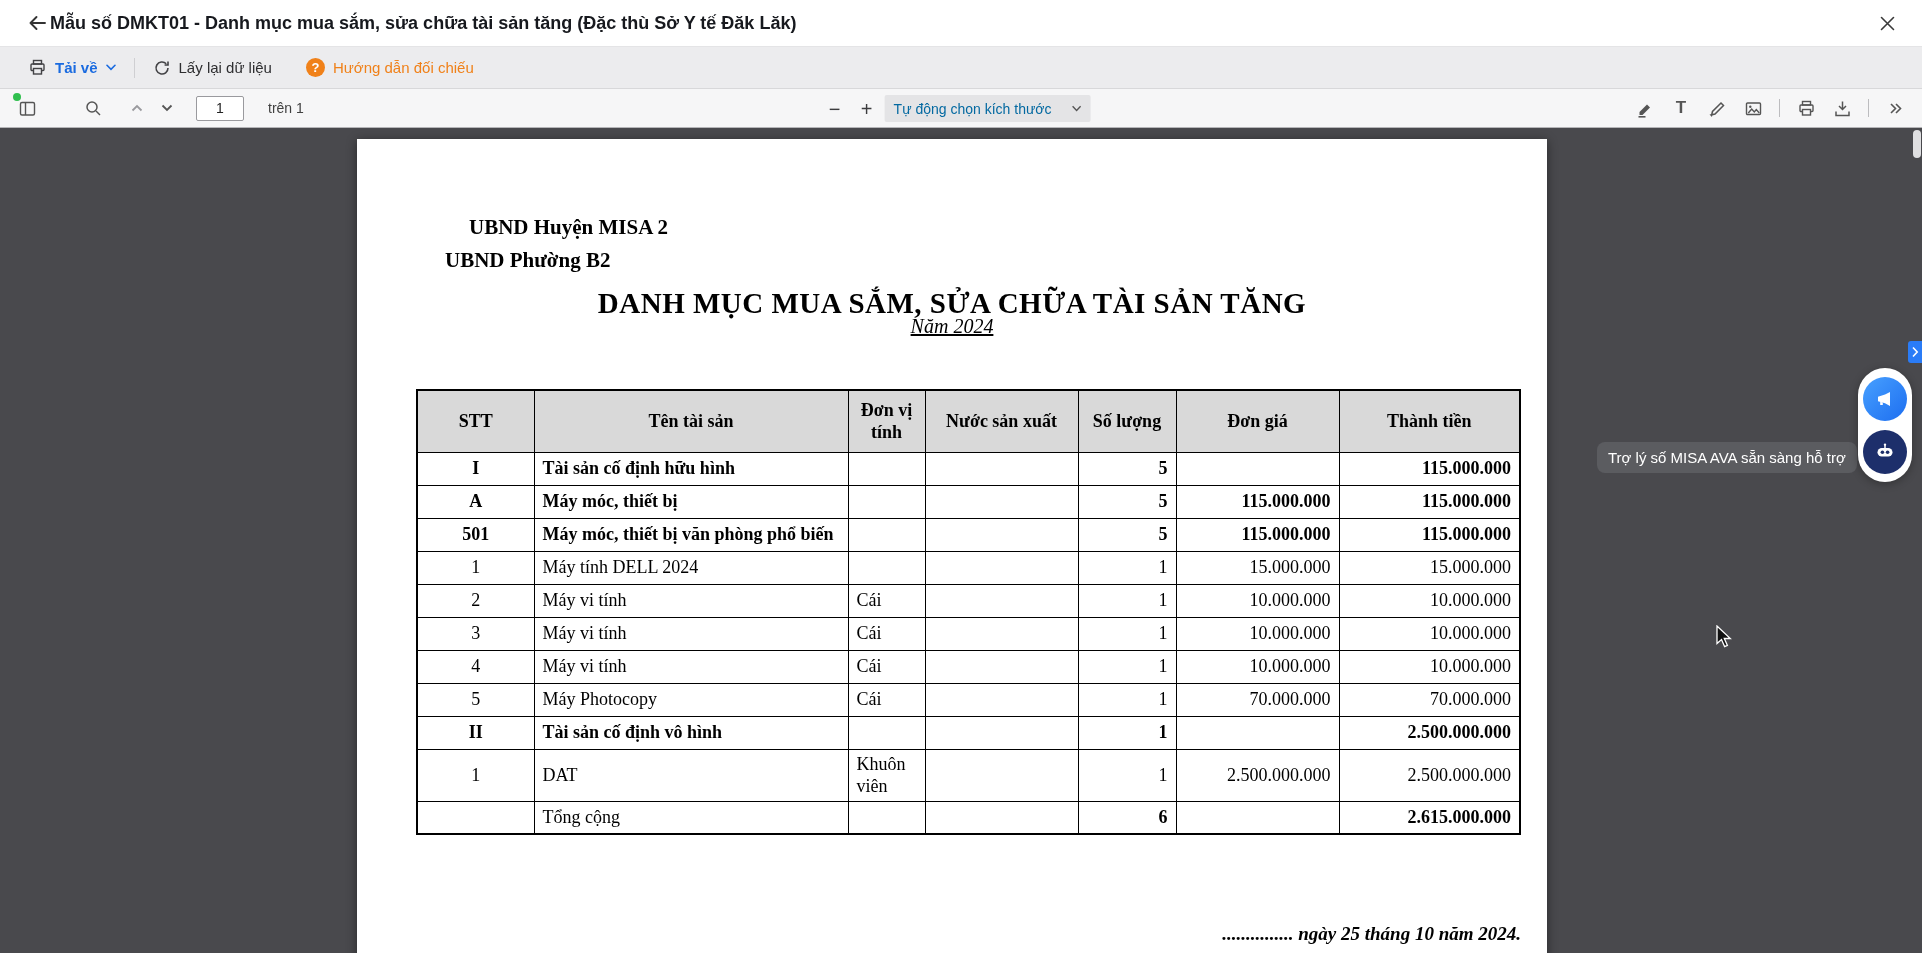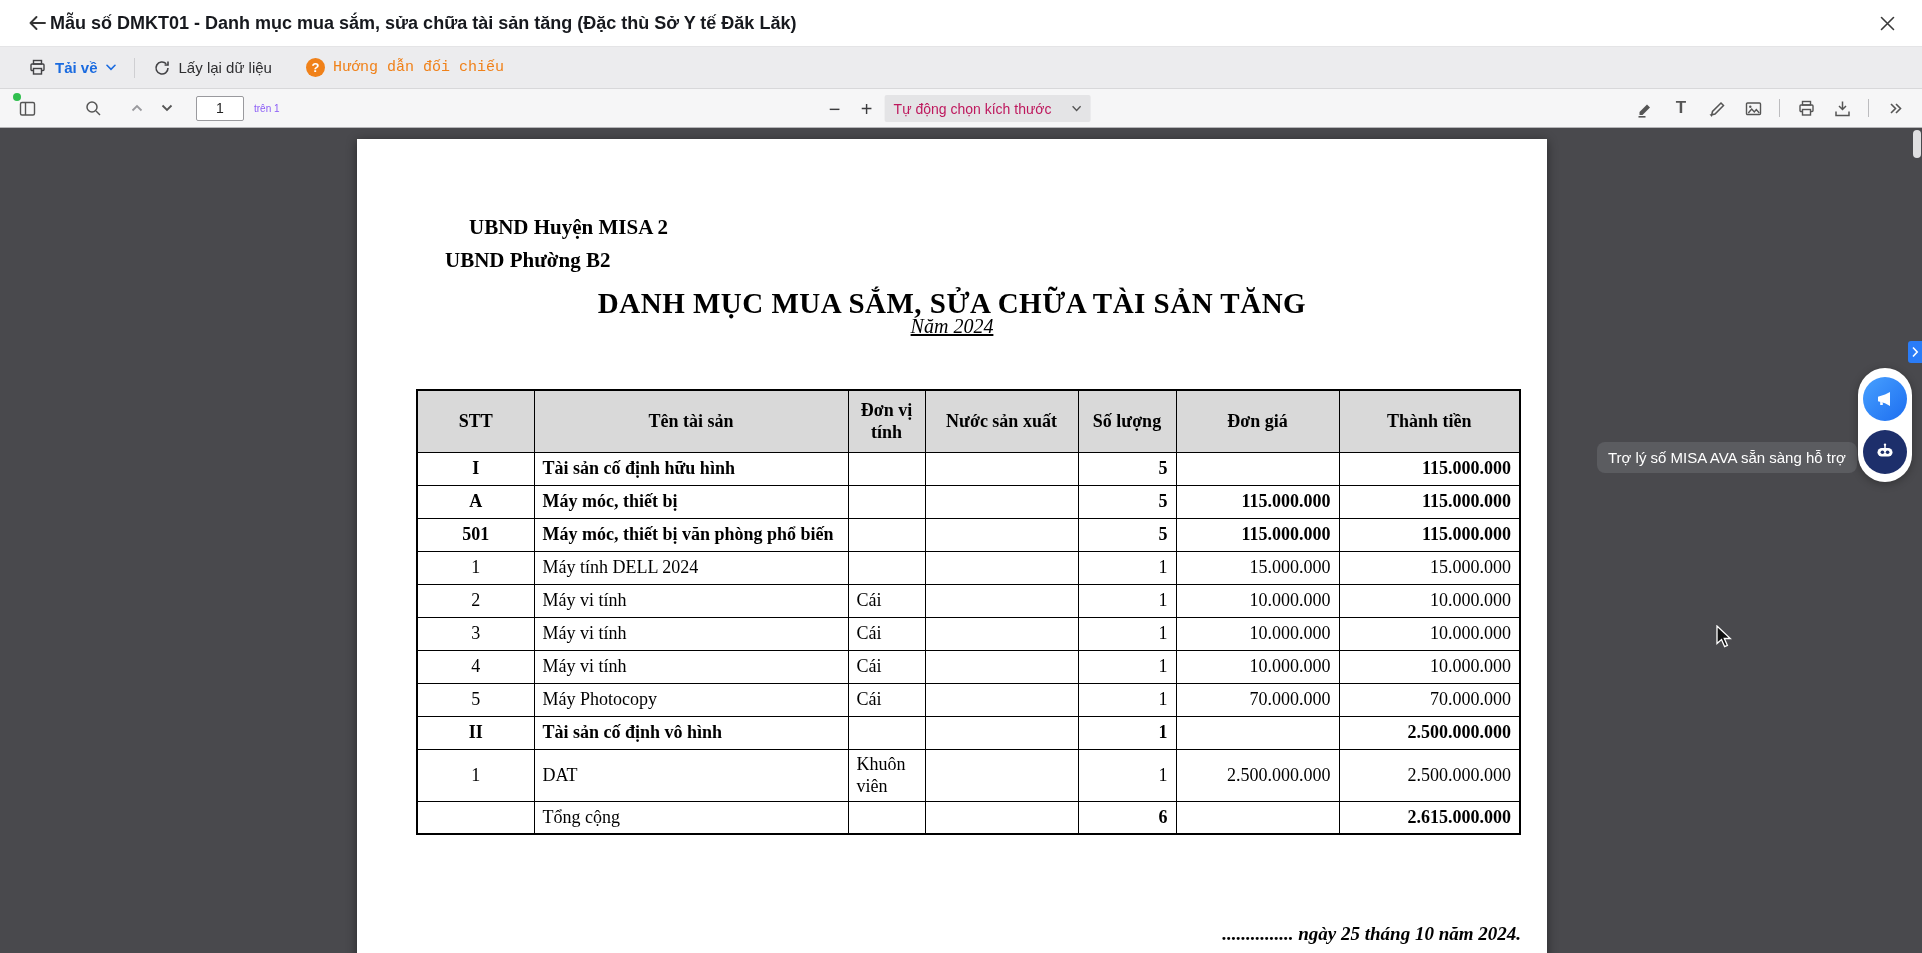"Hướng dẫn đối chiếu" .ab-guide .lbl { font-family: Liberation Mono, monospace -> none }
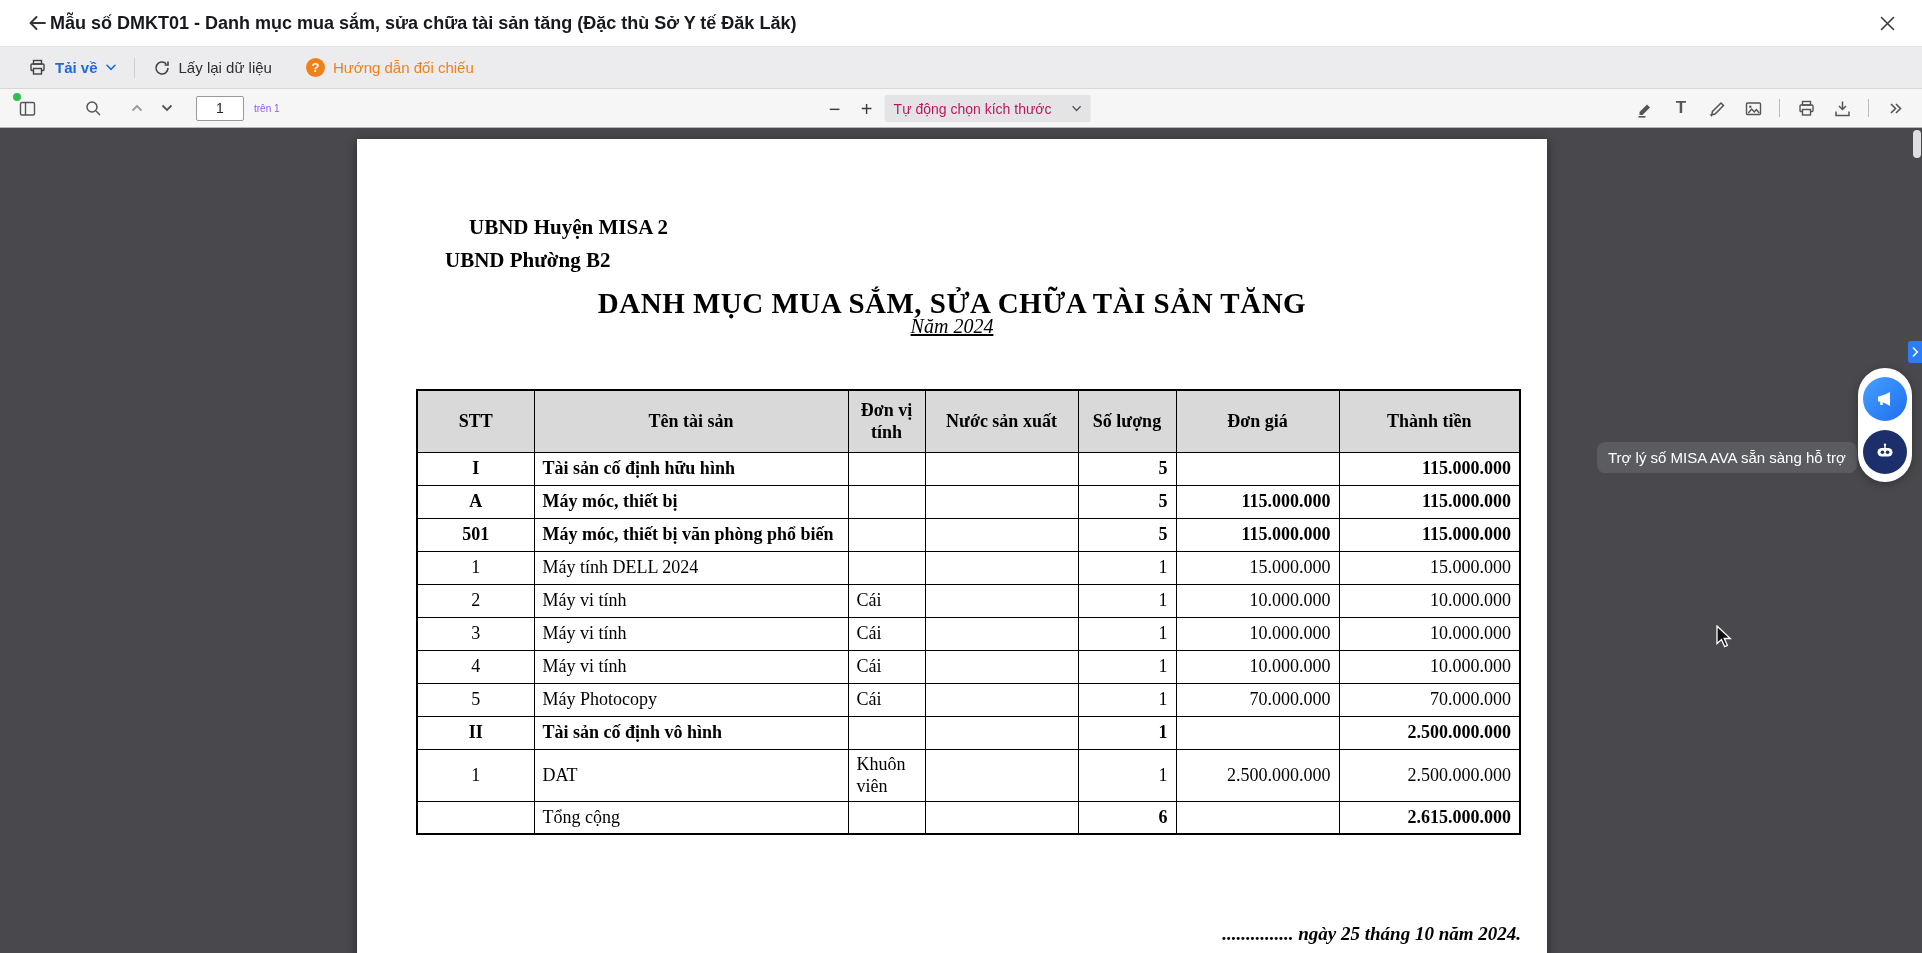"trên 1" .page-total { color: #8b5cf6 -> #404040; font-size: 10px -> 14px; margin-left: 10px -> 24px }
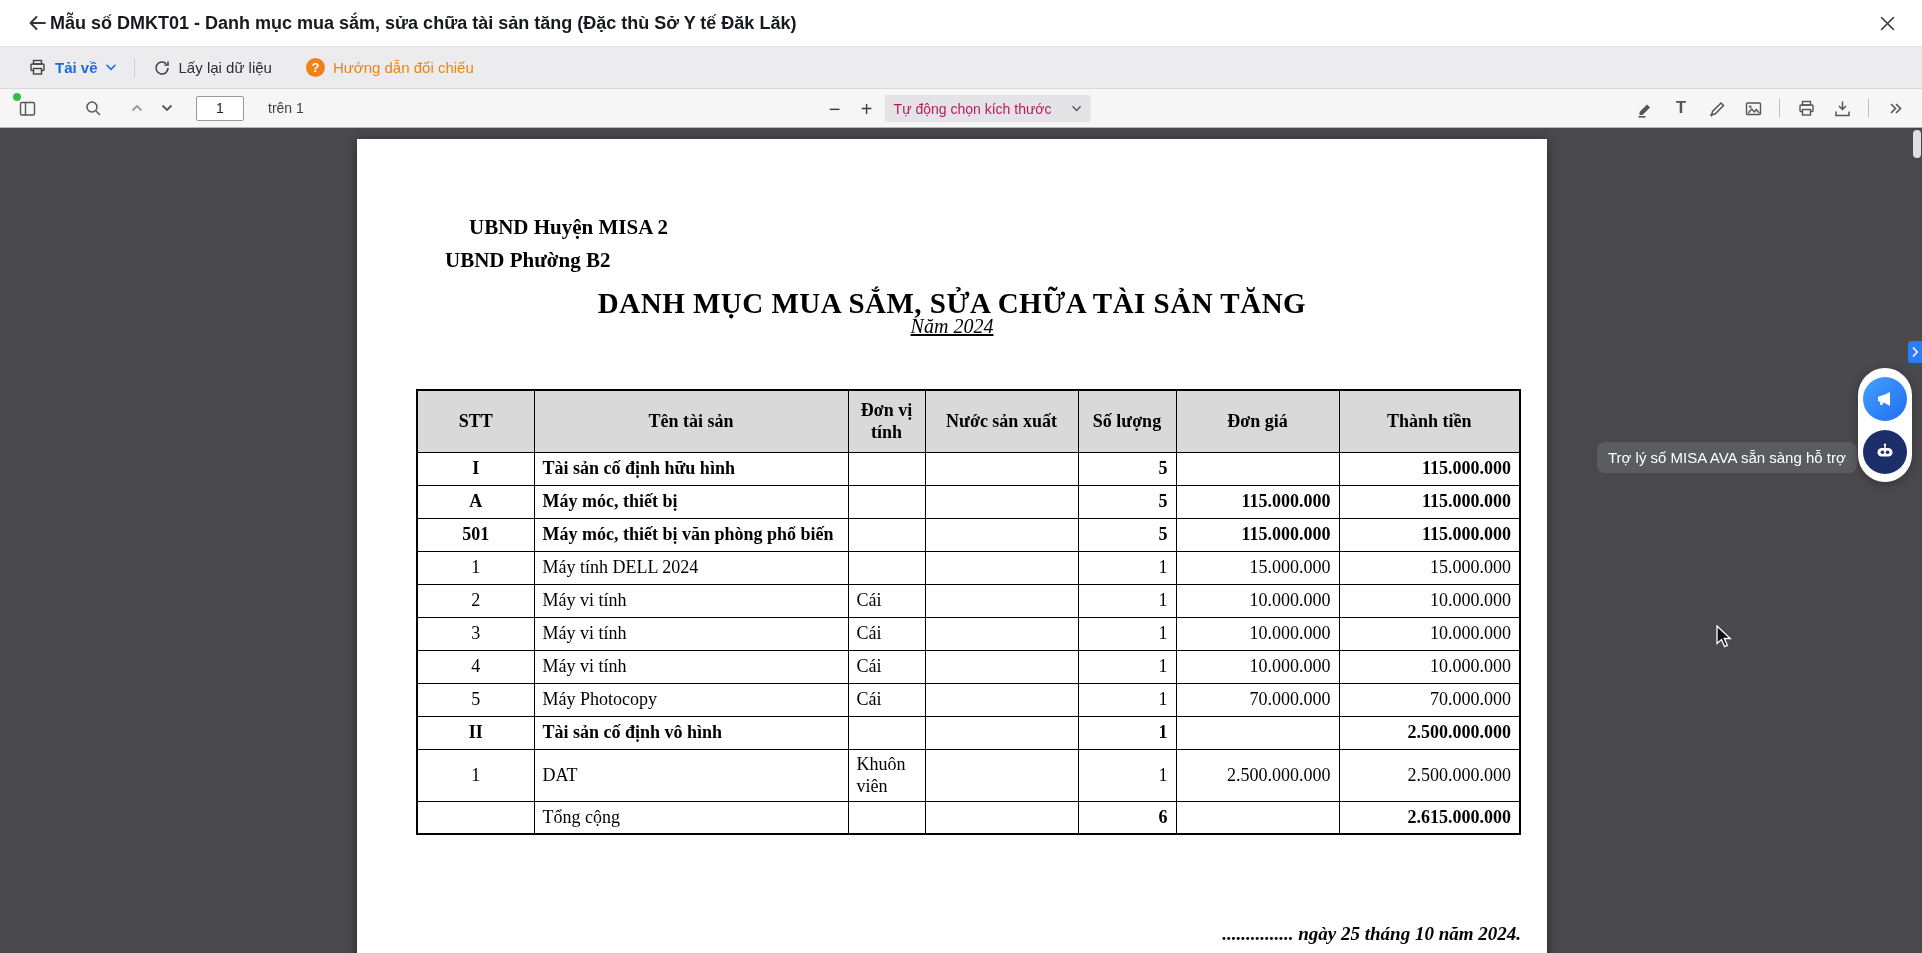"Tự động chọn kích thước" .zoom-select { color: #be185d -> #0369a1 }
